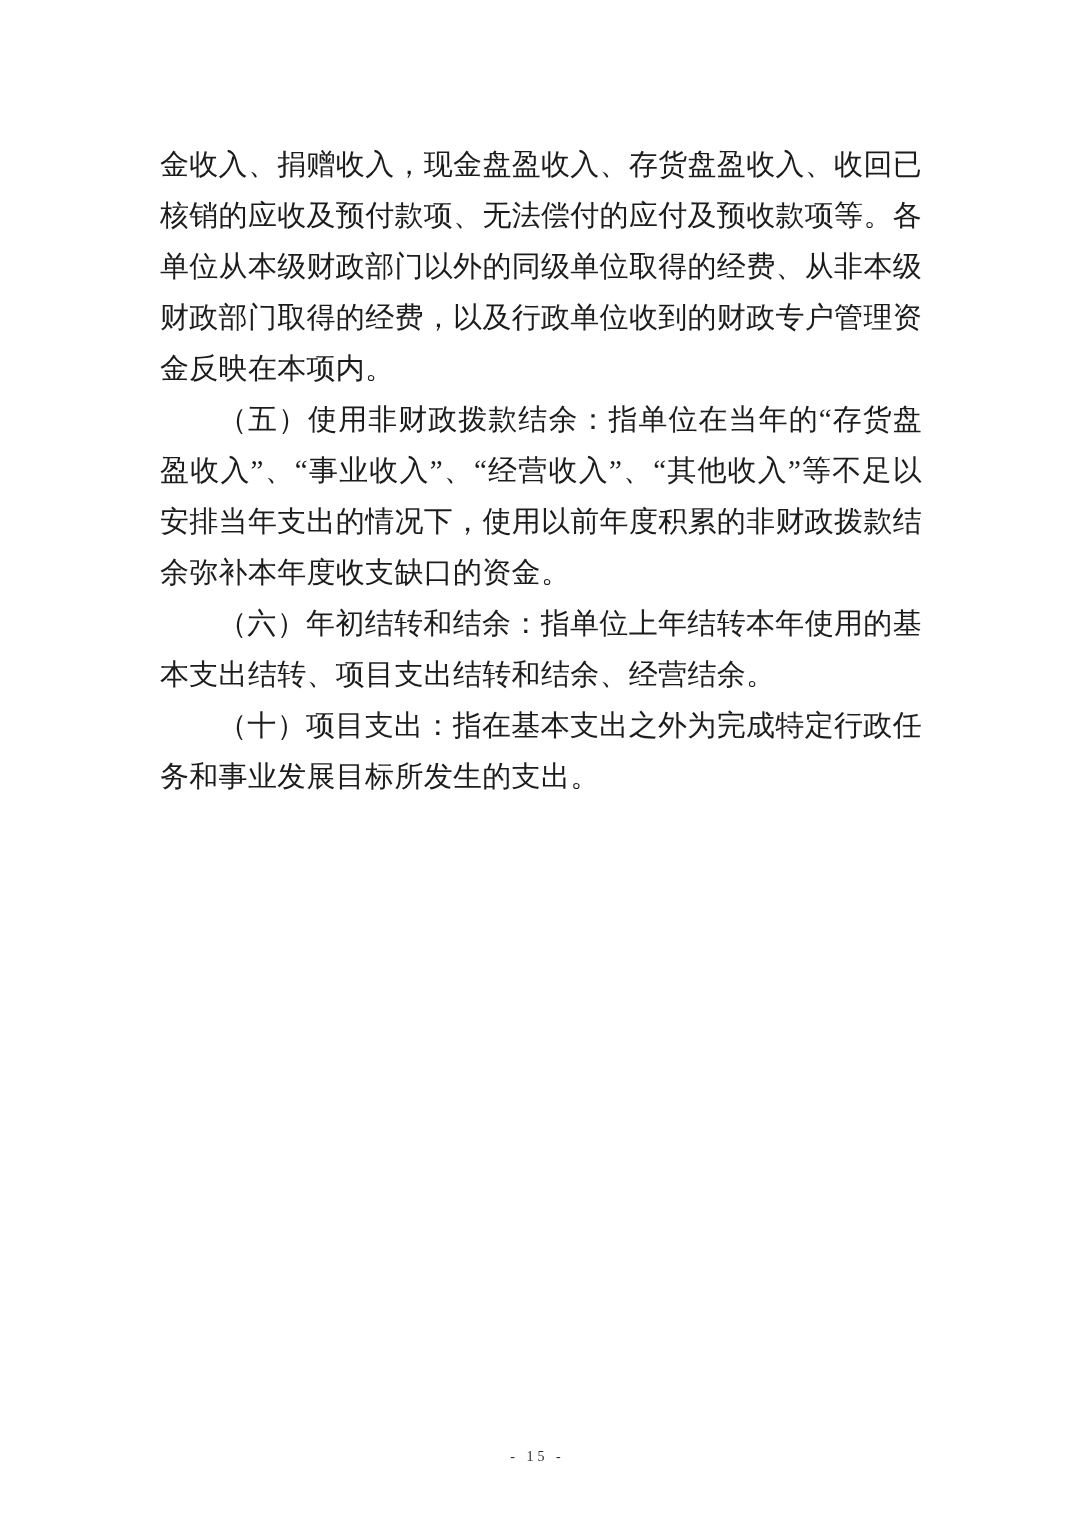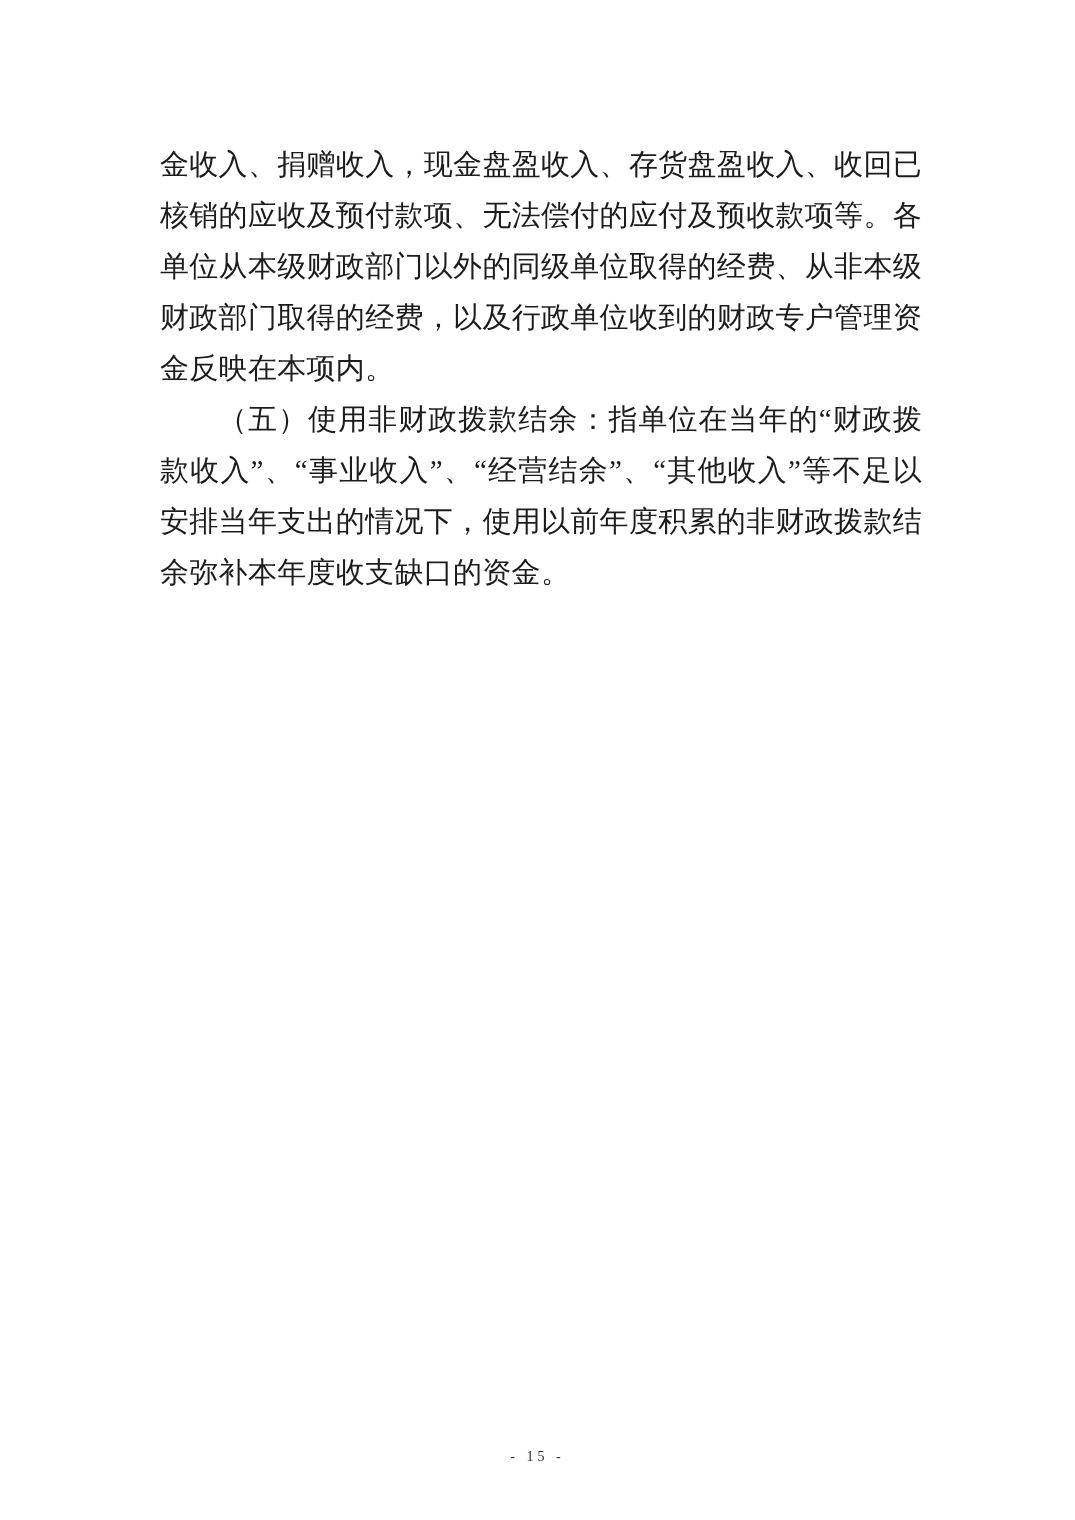"指单位在当年的“财政拨款收入”、“事业收入”、“经营结余”、“其他收入”等不足以" span { text: 财政拨款收入”、“事业收入”、“经营结余 -> 存货盘盈收入”、“事业收入”、“经营收入 }
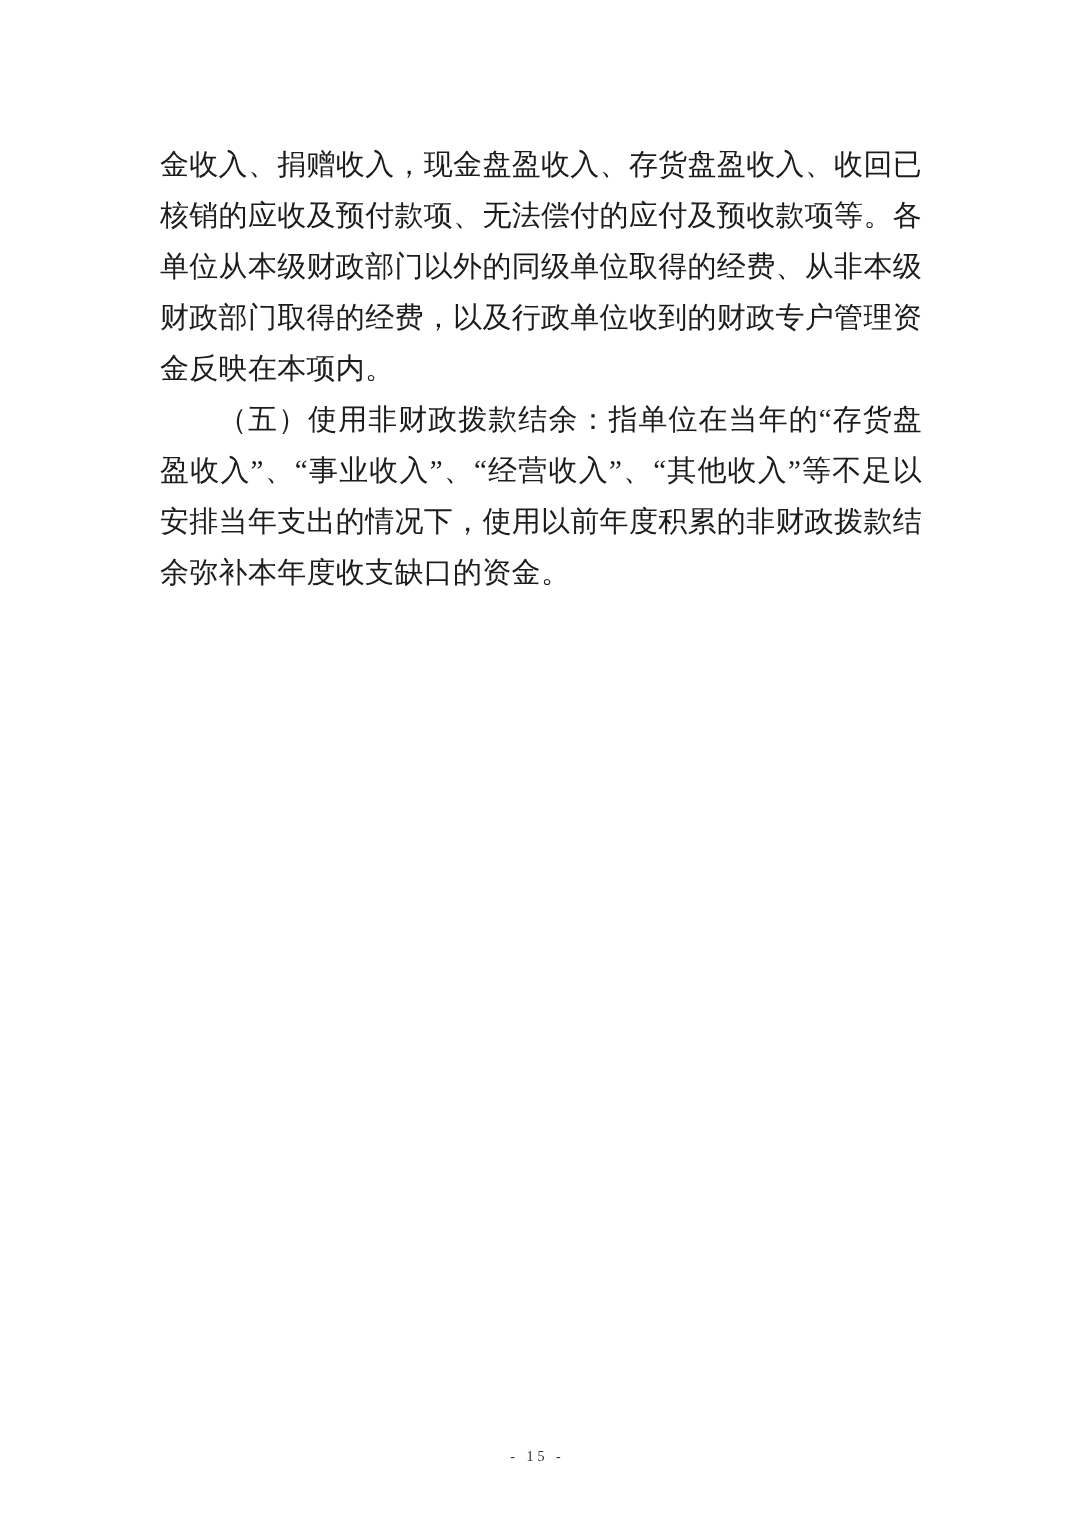"（六）年初结转和结余：指单位上年结转本年使用的基本支出结转、项目支出结转和结余、" p.para { html: none -> <p><span>（六）年初结转和结余：</span><span>指单位上年结转本年使用的基本支出结转、项目支出结转和结余、经营结余。</span></p> }
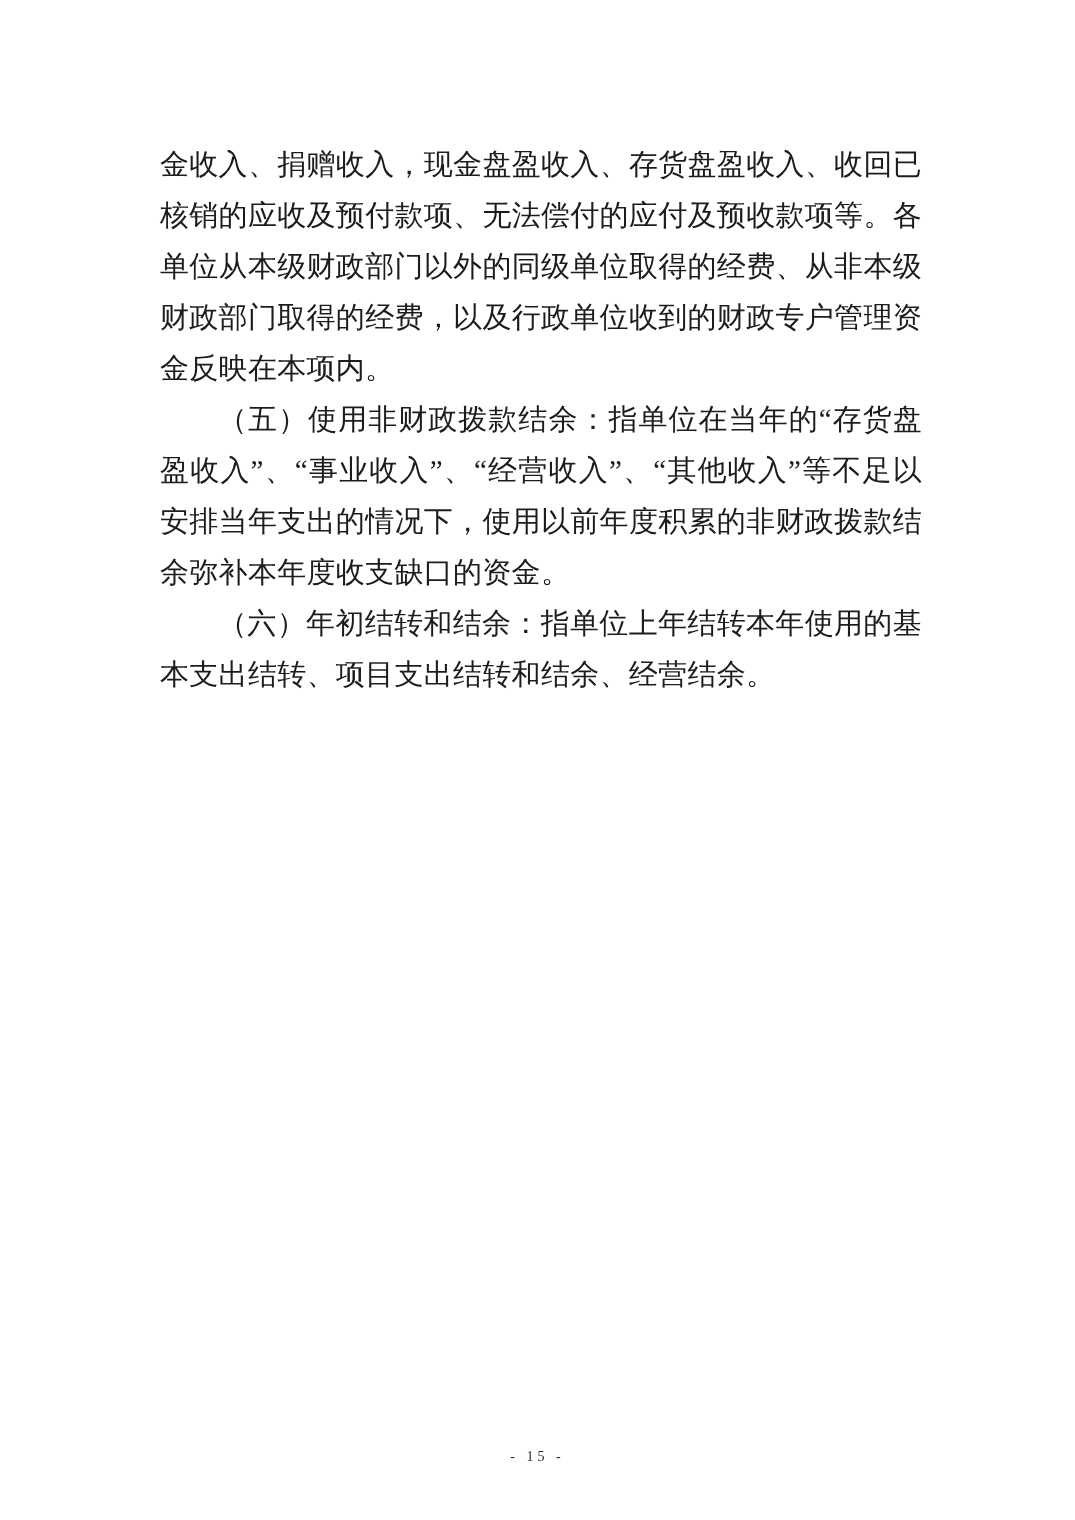"（十）项目支出：指在基本支出之外为完成特定行政任务和事业发展目标所发生的支出。" p.para { html: none -> <p><span>（十）项目支出：</span><span>指在基本支出之外为完成特定行政任务和事业发展目标所发生的支出。</span></p> }
